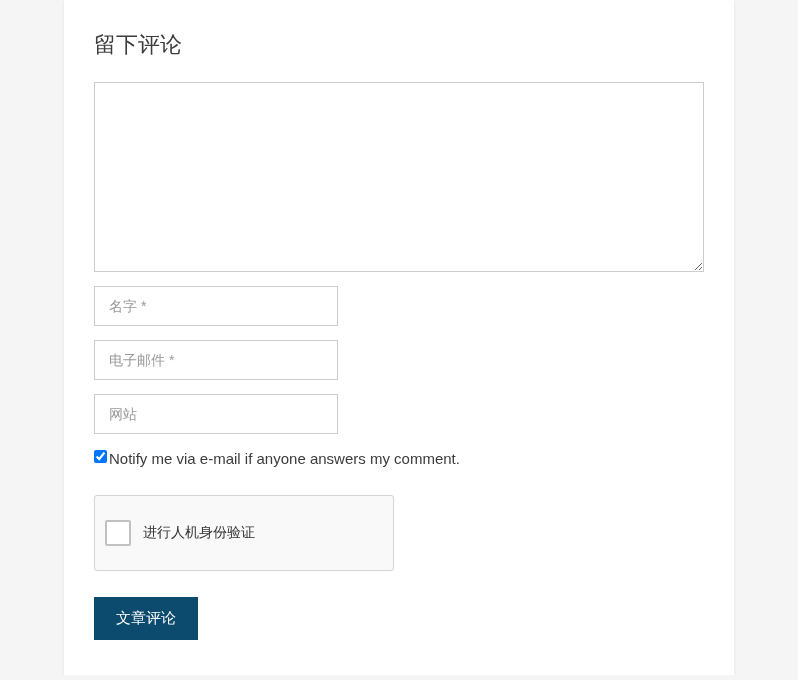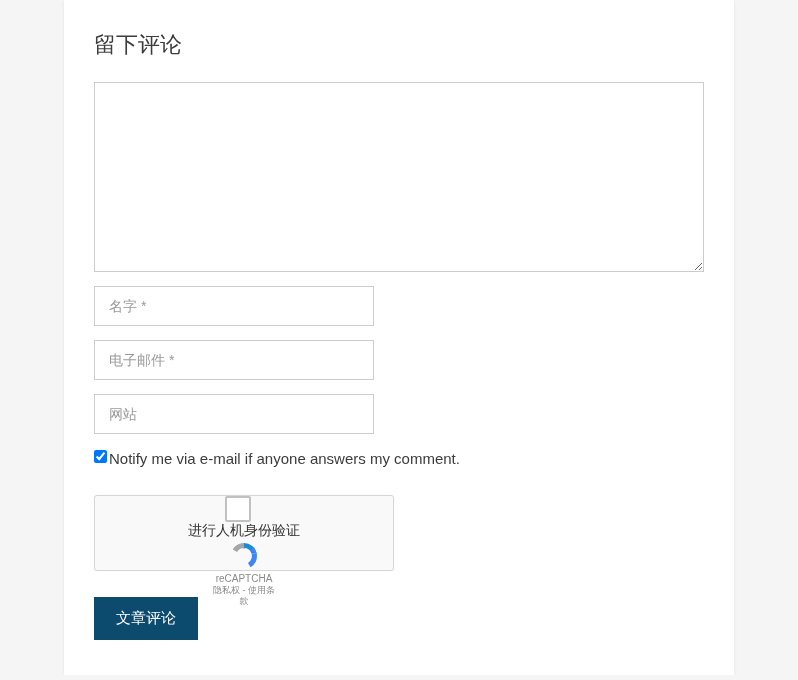"名字 *" .text-input { width: 280px -> 244px }
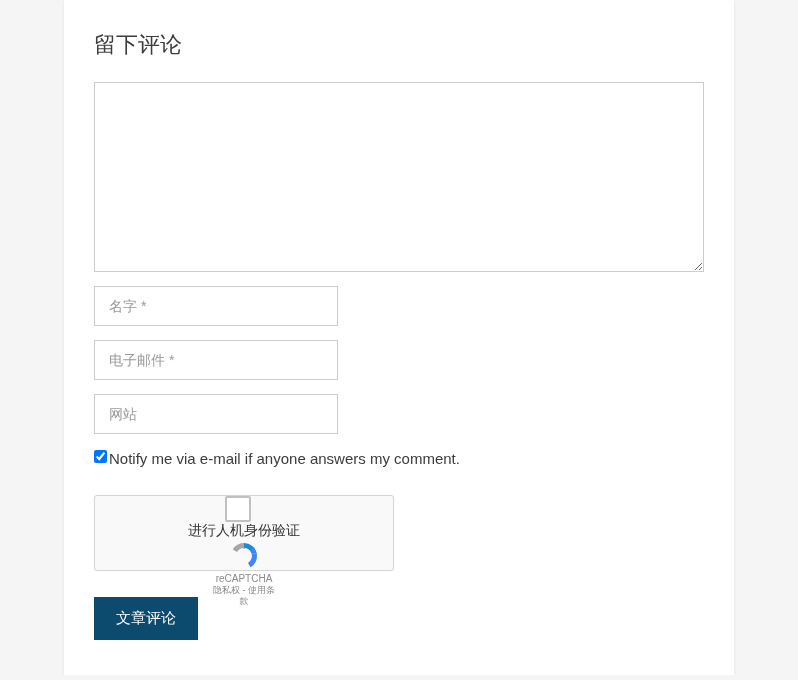"进行人机身份验证" .recaptcha { flex-direction: column -> none }
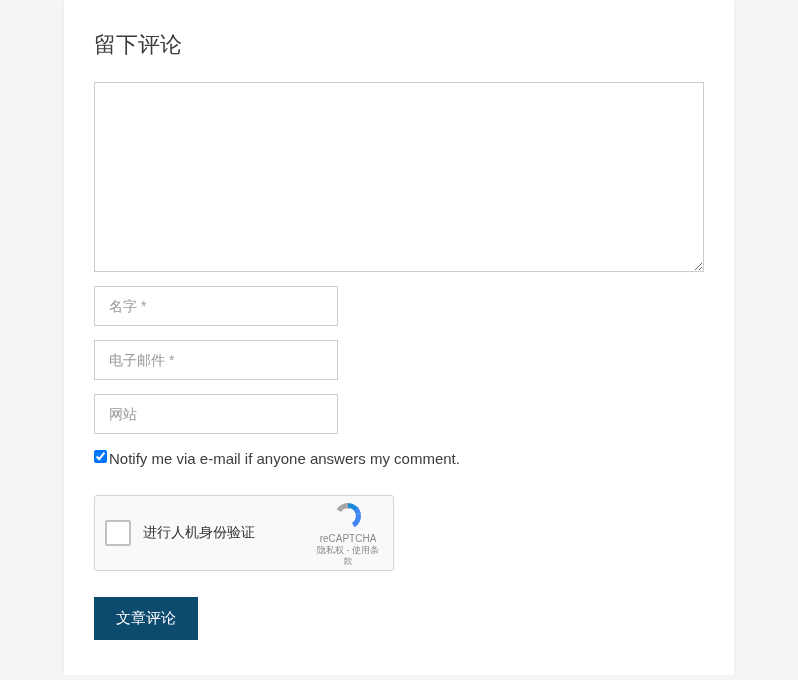"reCAPTCHA" div.recaptcha-right { html: <div> <svg> <path></path> <path></path> <path></path> <polygon></polygon> <polygon></polygon> </svg> <div>reCAPTCHA</div> <div>隐私权 - 使用条款</div> </div> -> none }
